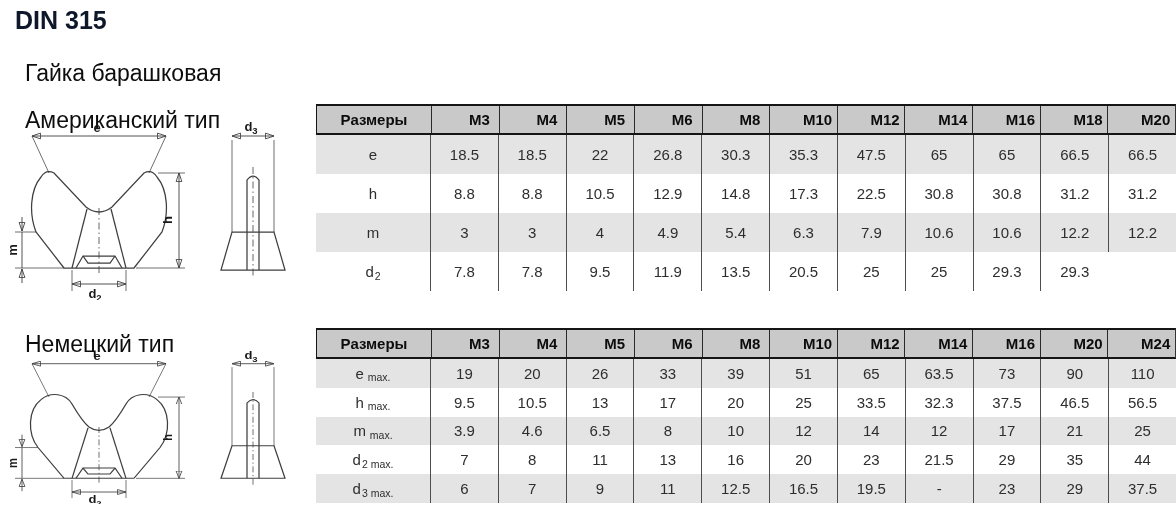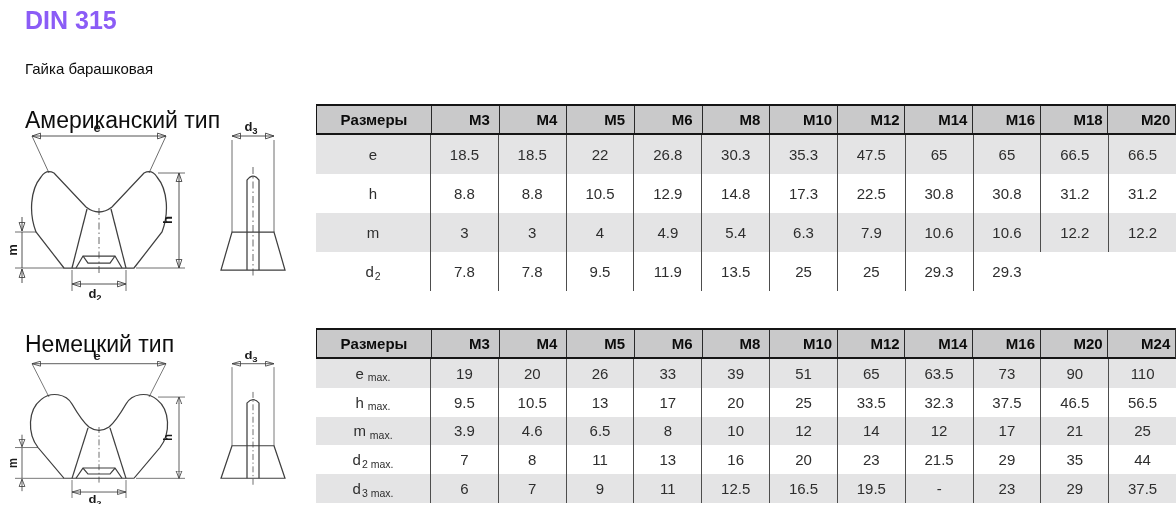"DIN 315" .title { color: #8b5cf6 -> #0f172a; left: 25px -> 15px }
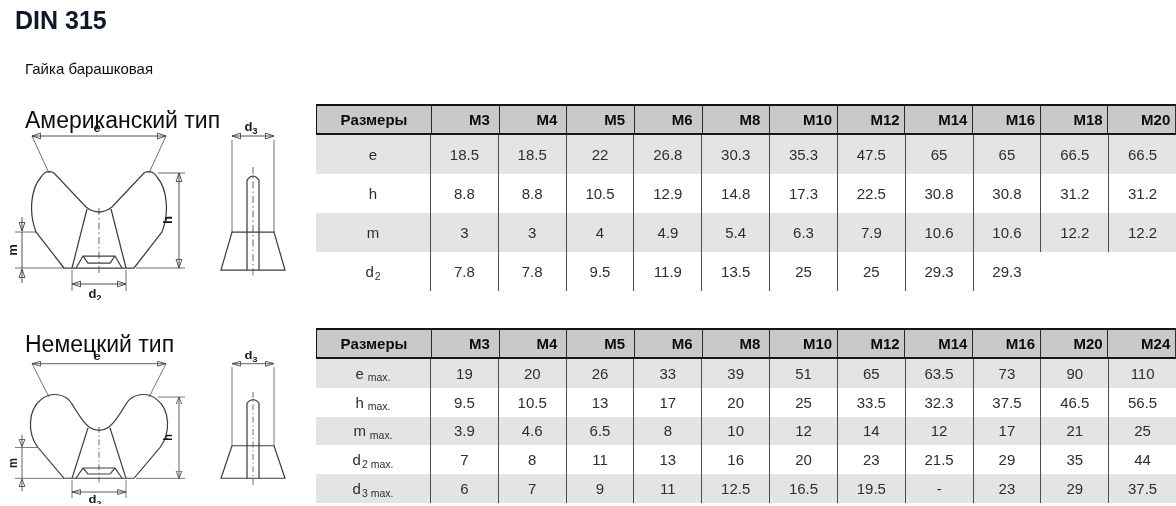"Гайка барашковая" .subtitle { font-size: 15px -> 23px }
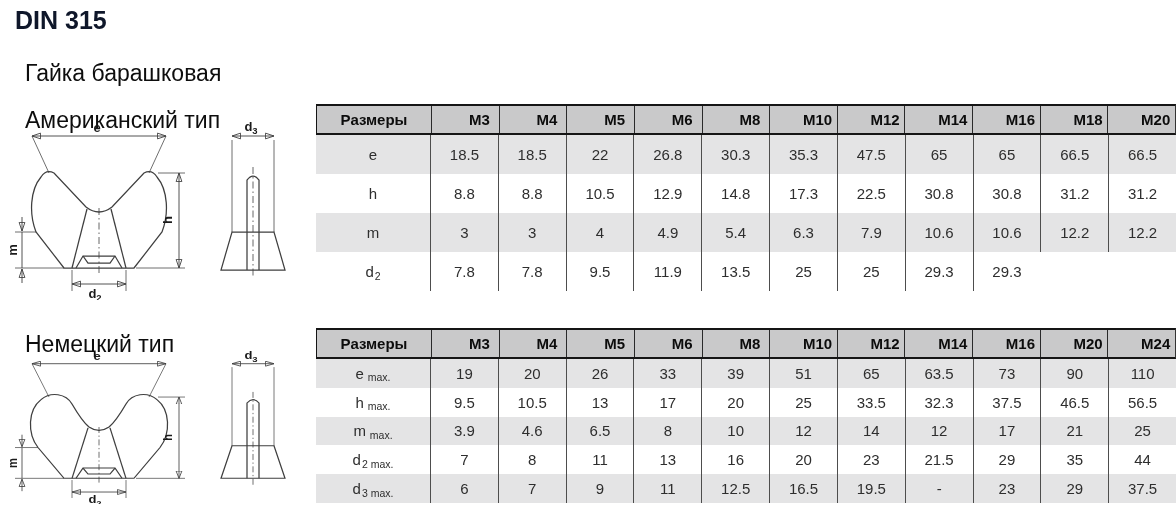"20.5" div.cell { html: none -> <div>20.5</div> }
